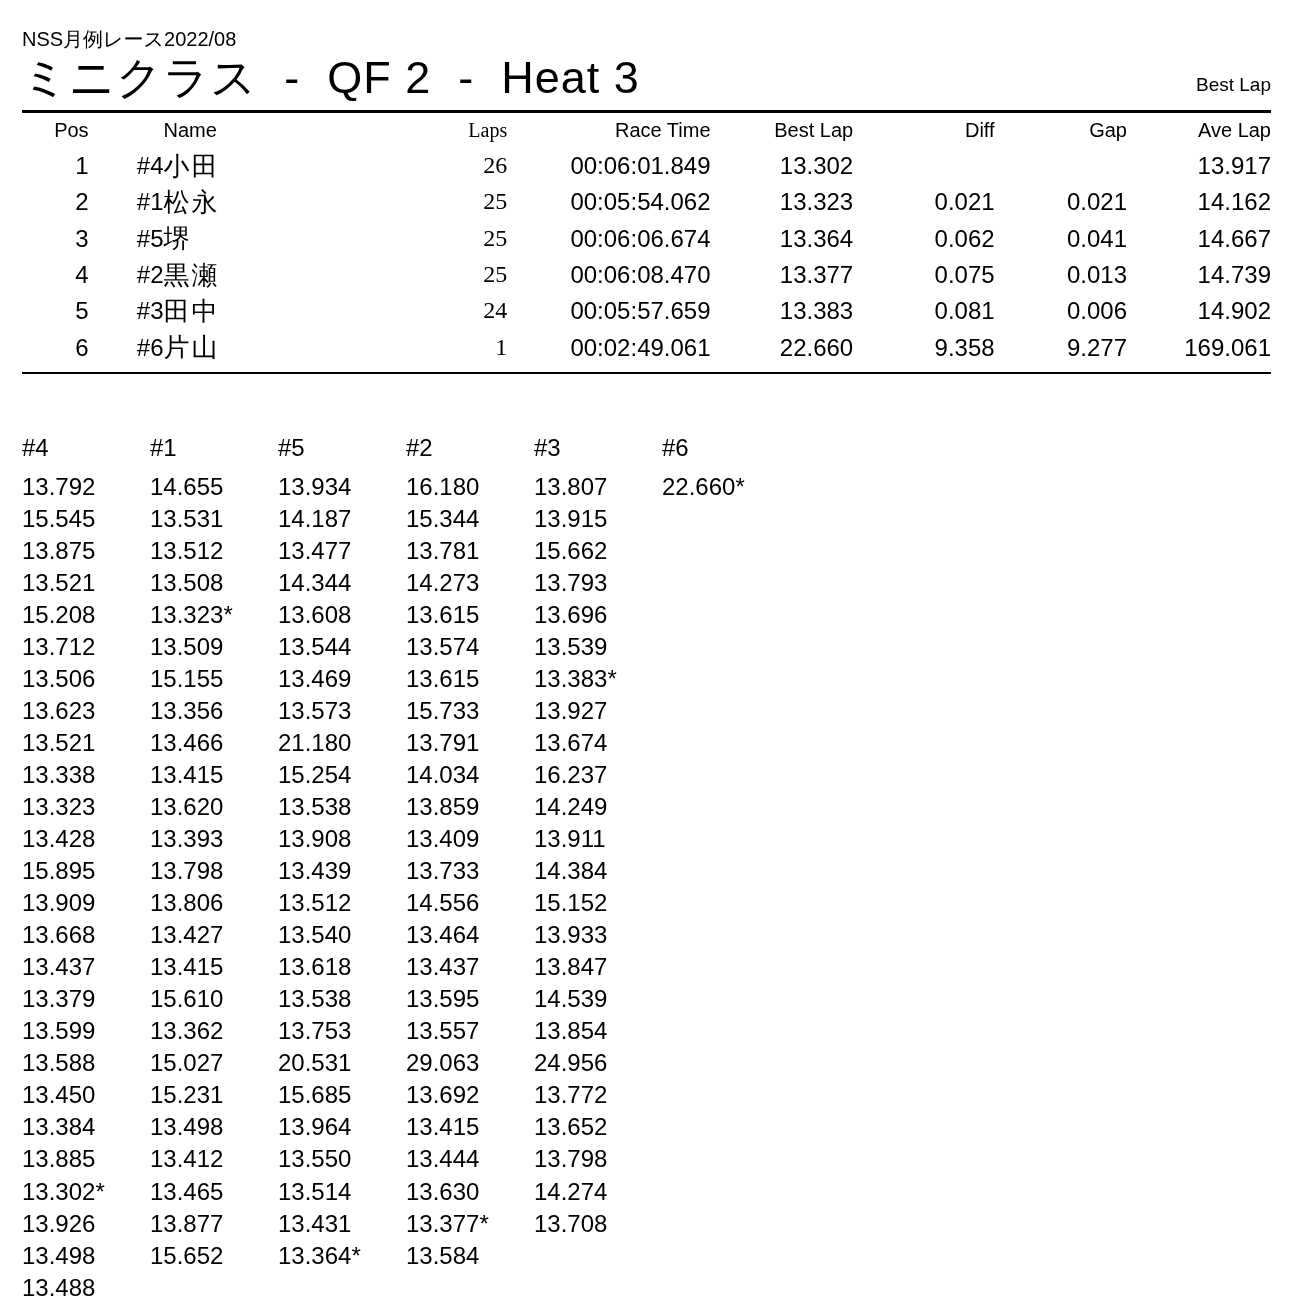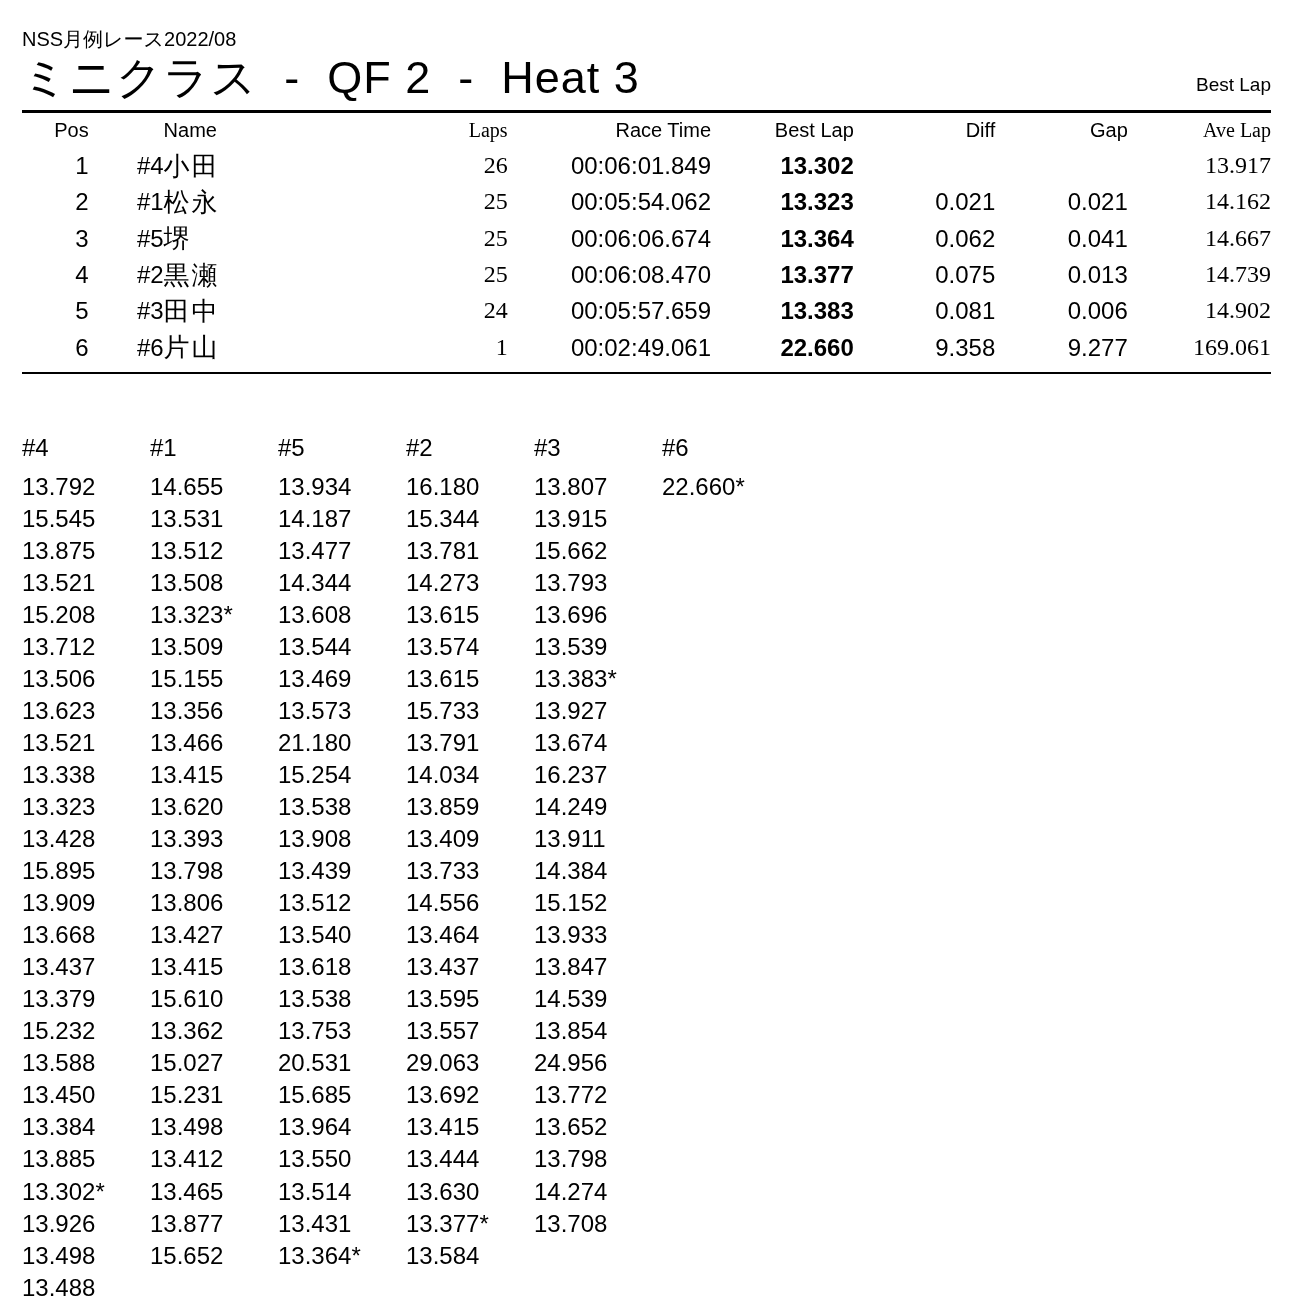"Ave Lap" .c-ave { font-family: Liberation Serif, serif -> none }
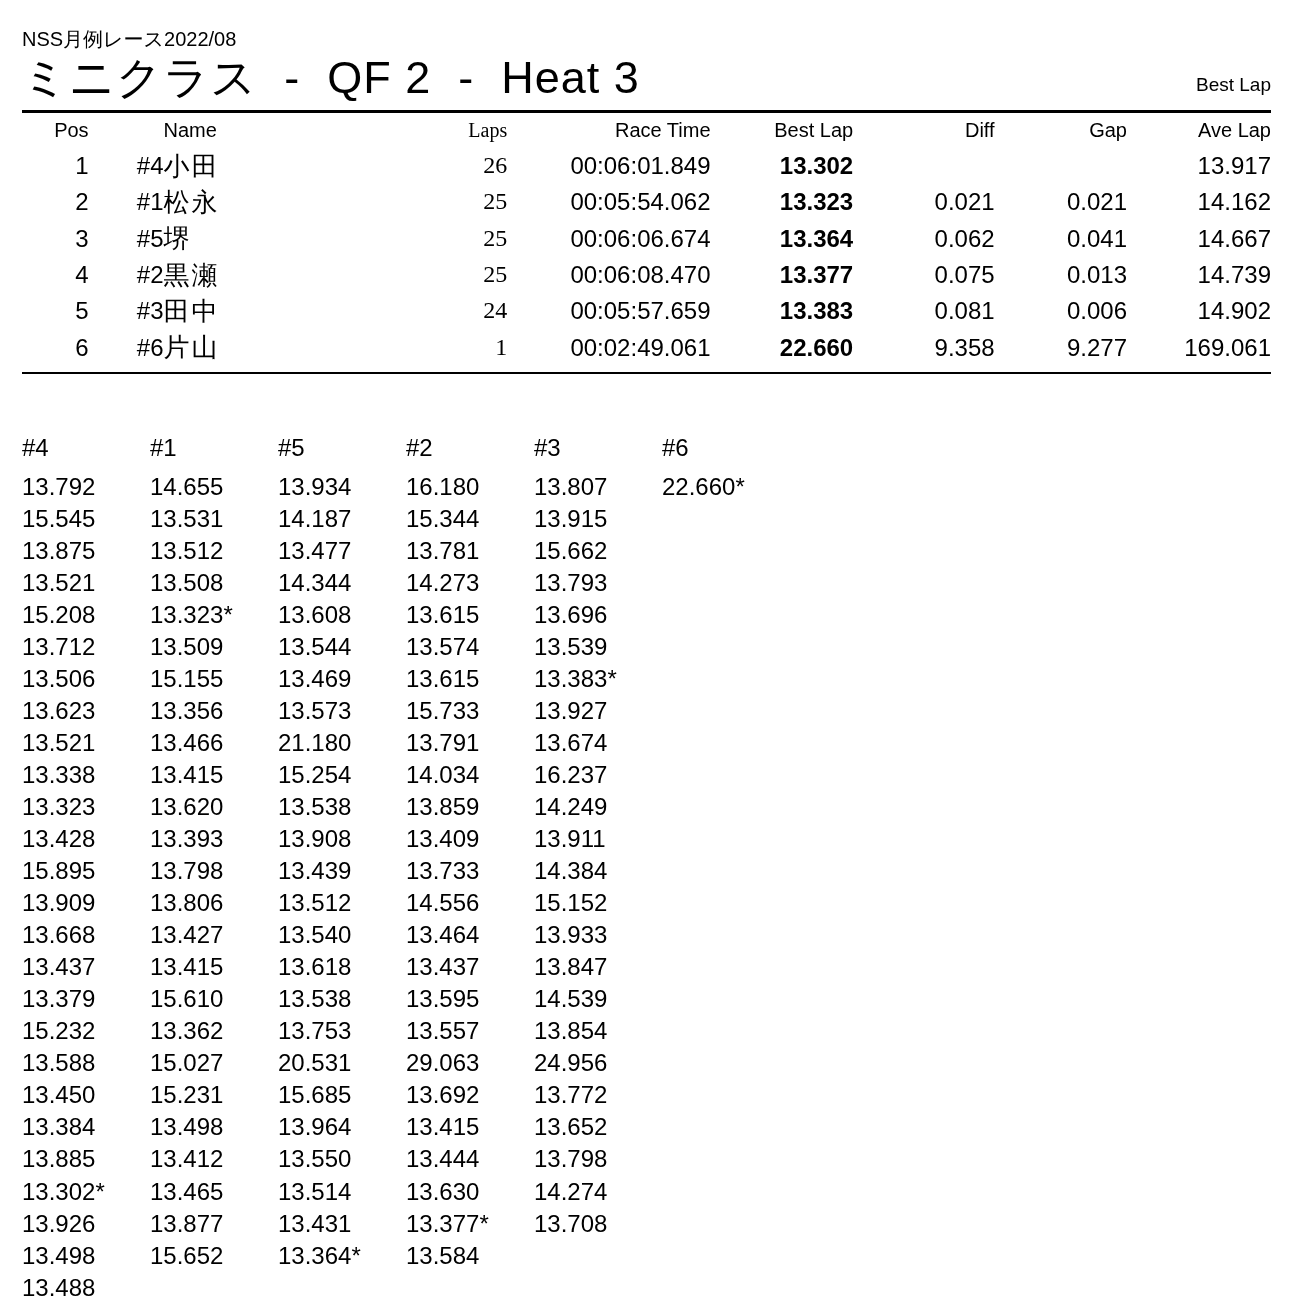"13.302" .c-best { font-weight: bold -> none }
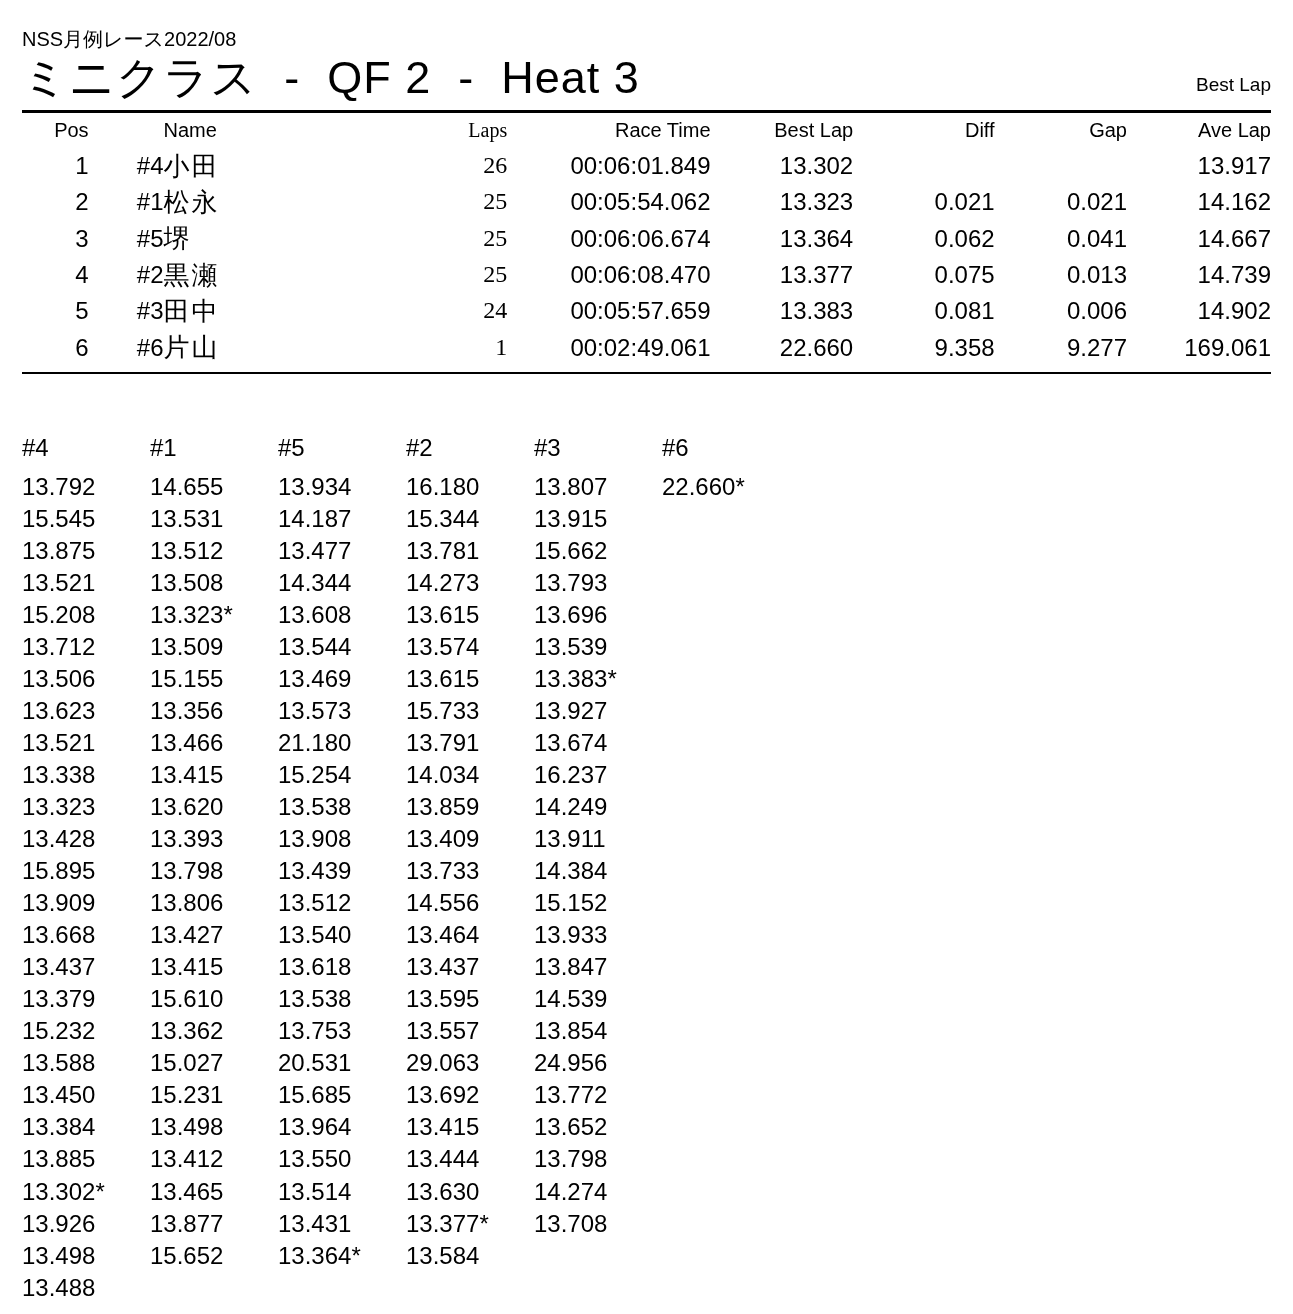"15.232" div.lap-val { text: 15.232 -> 13.599 }
